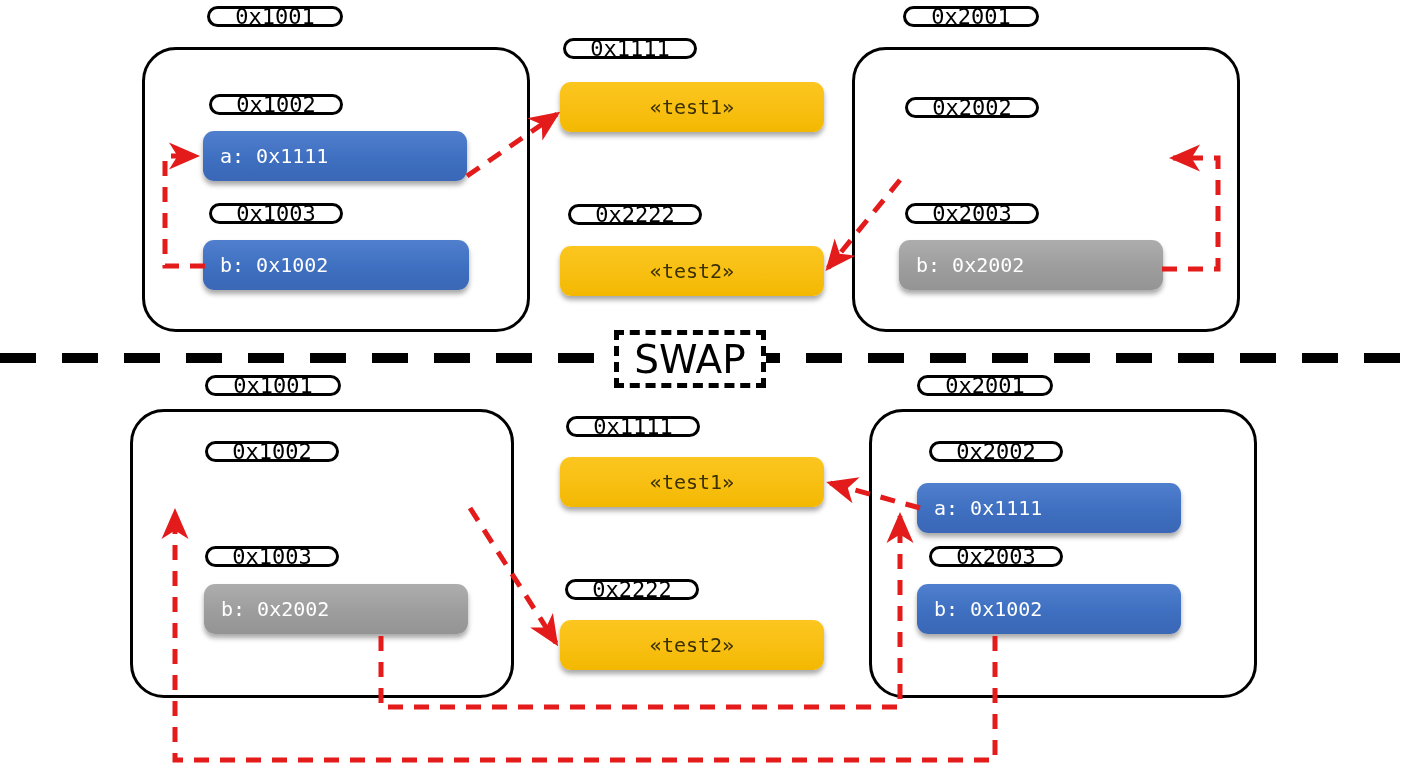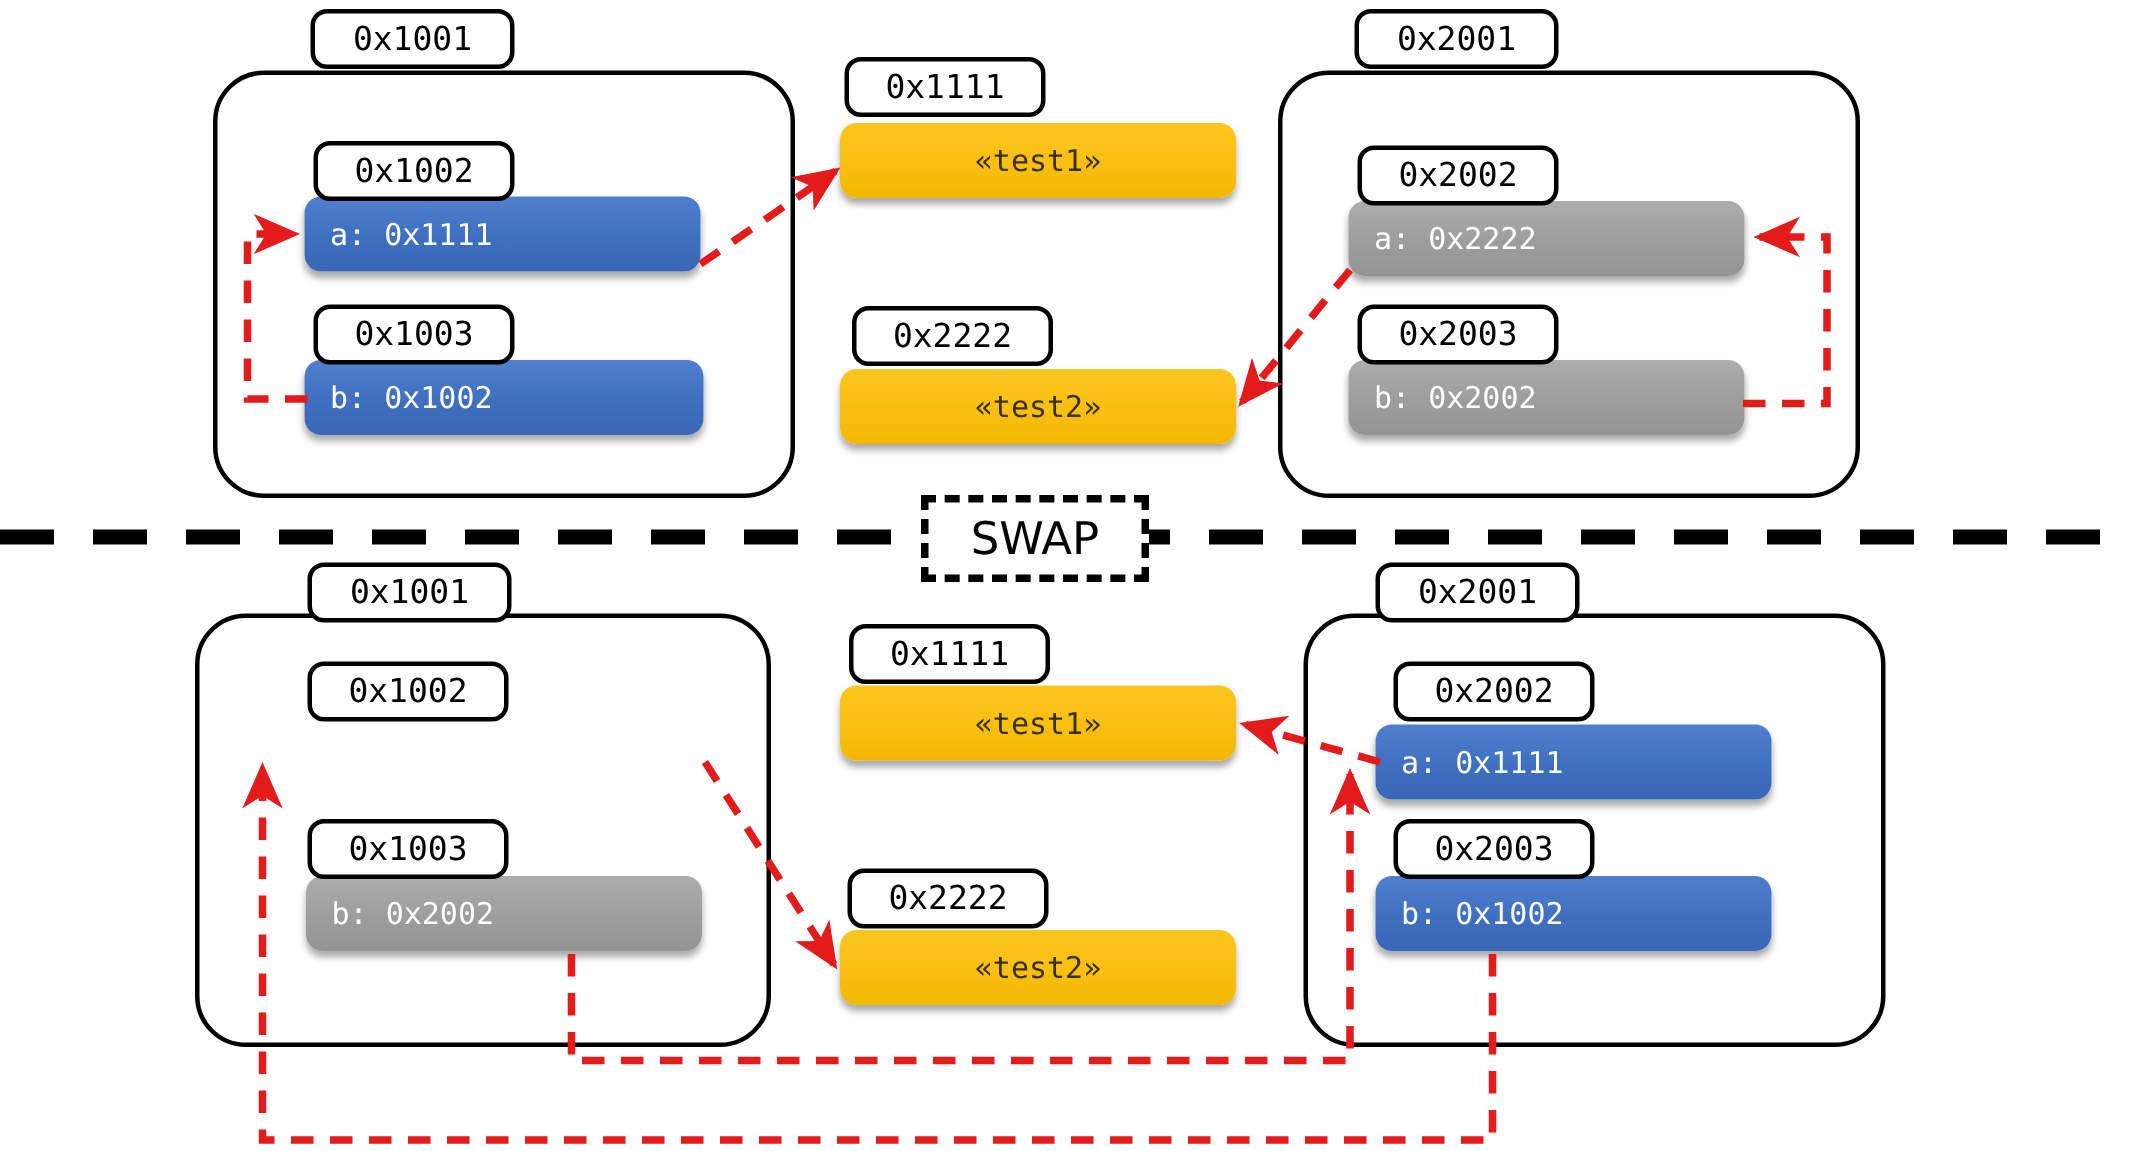"0x1001" .chip { height: 40px -> 21px }
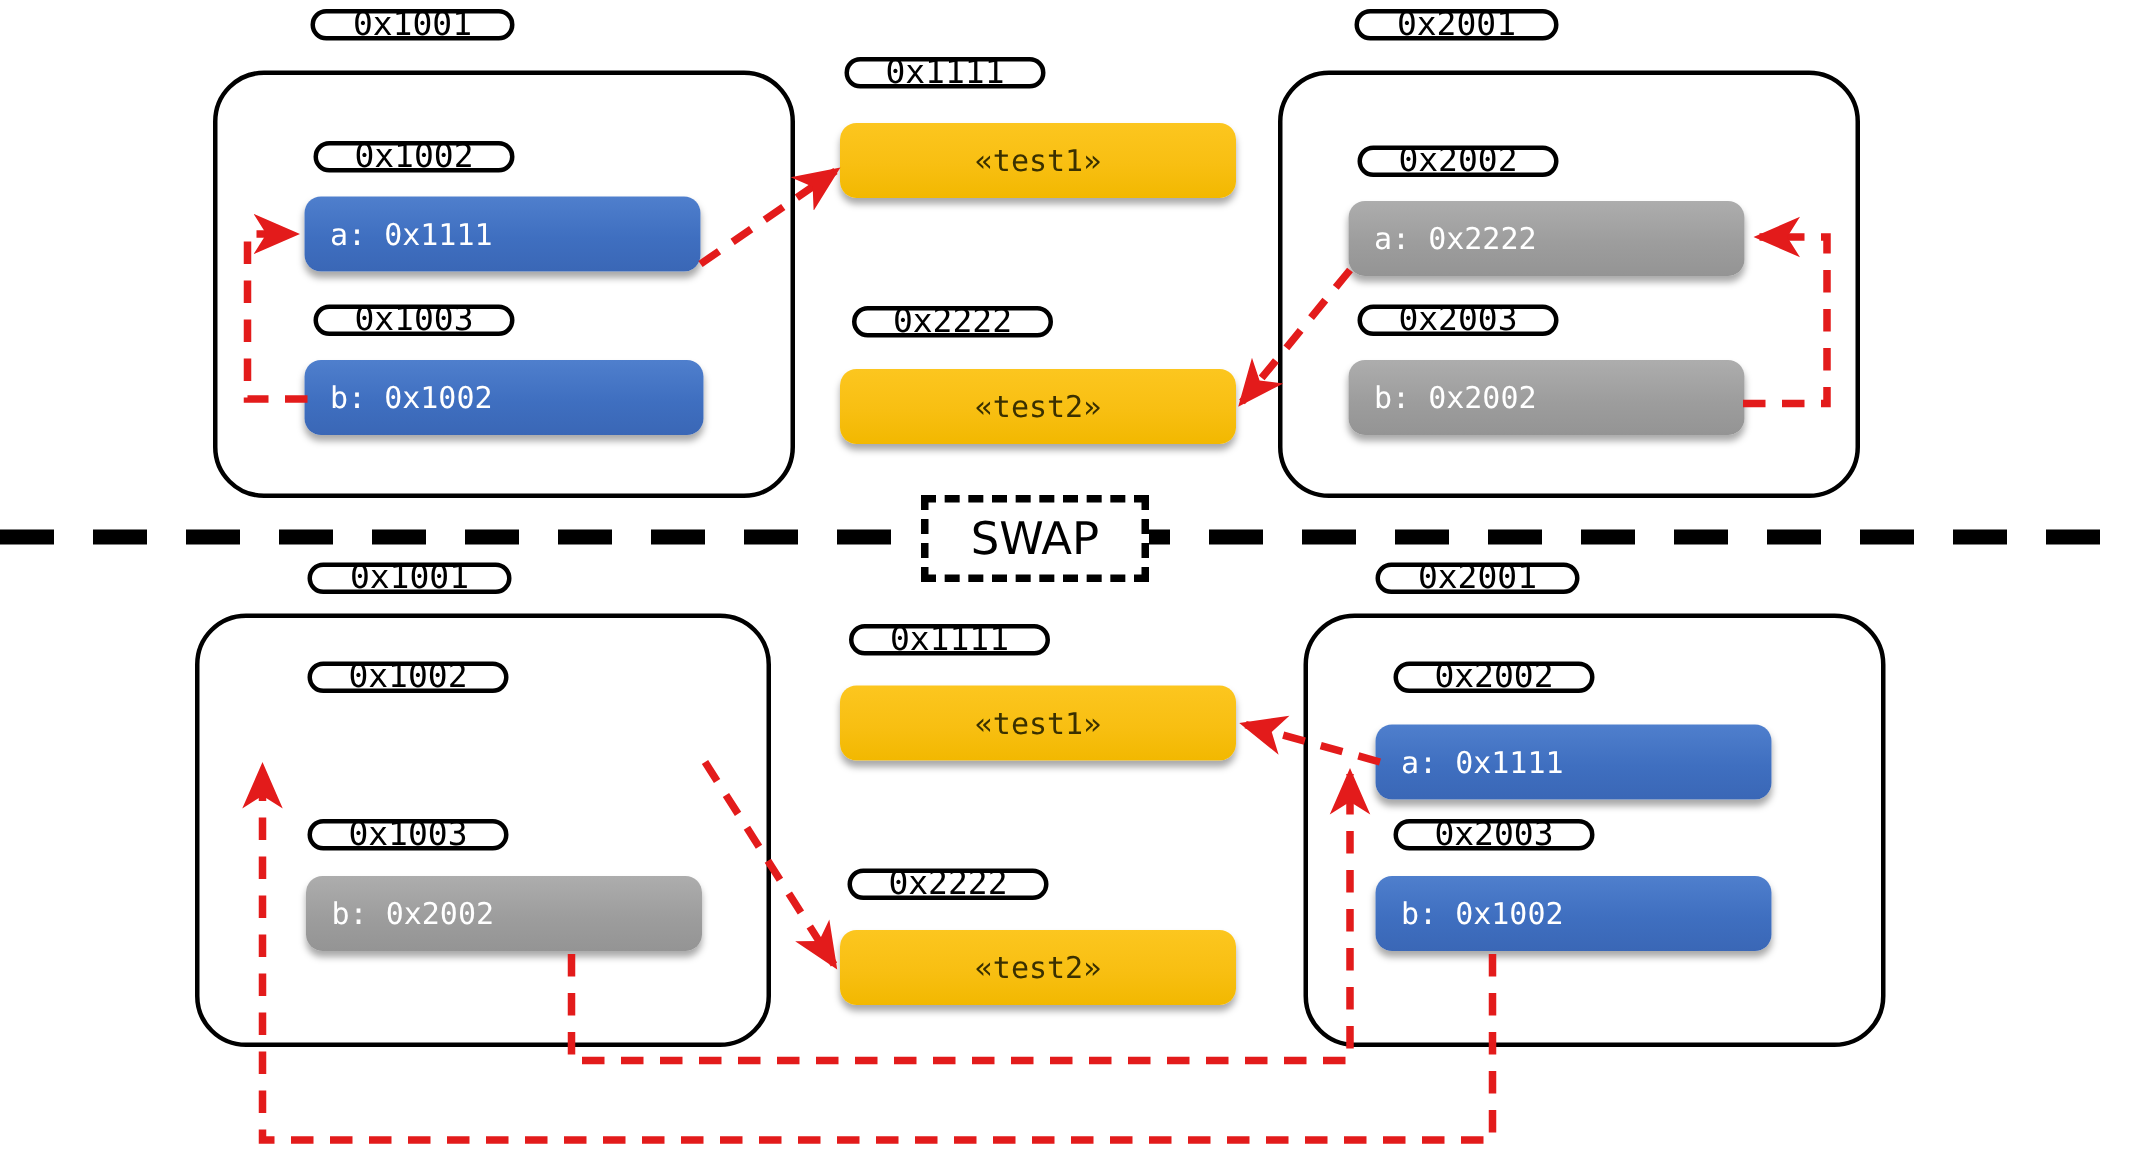"a: 0x2222" div.cell { html: <div>a: 0x2222</div> -> none }
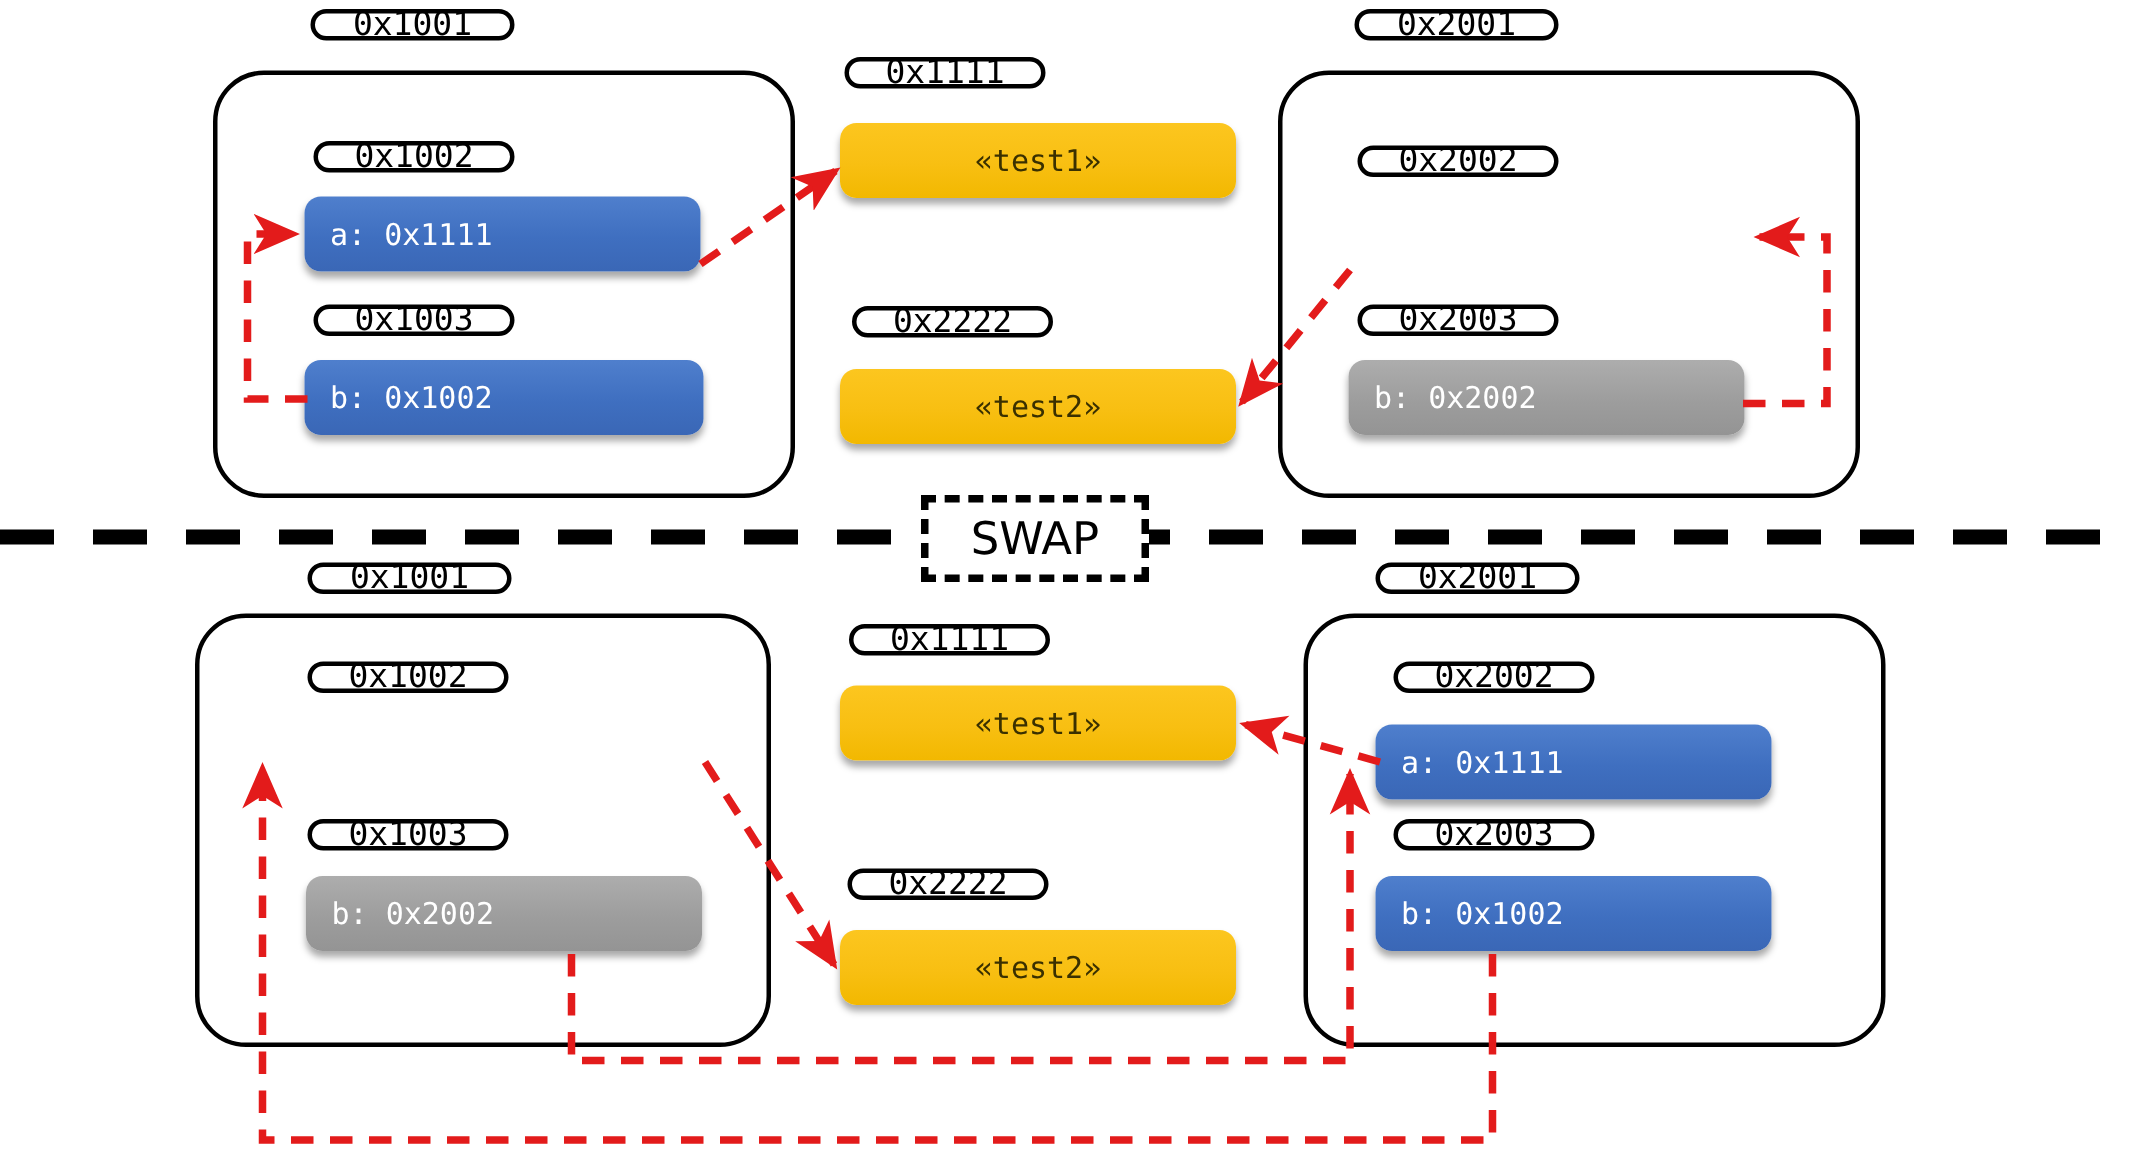"SWAP" .swapbox { font-size: 30px -> 39px }
